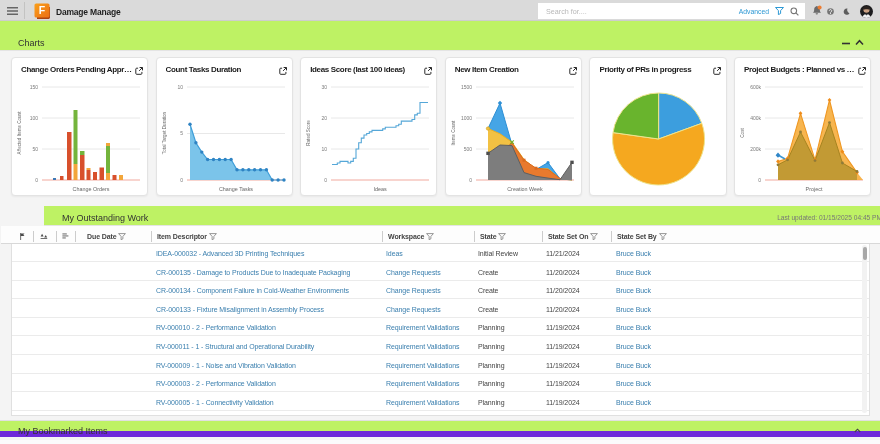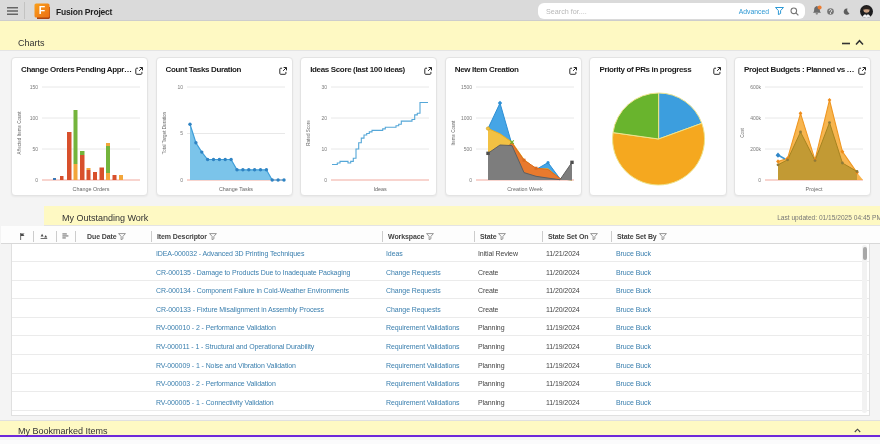"Fusion Project" span.brand { text: Fusion Project -> Damage Manage }
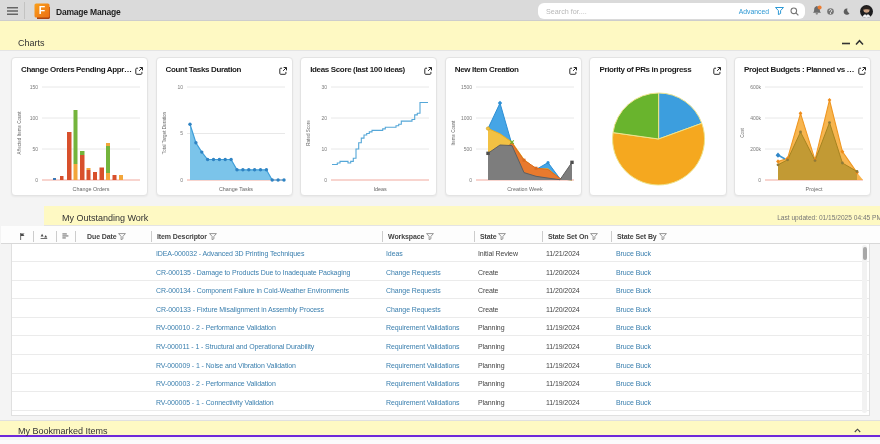"Search for...." .search { border-radius: 6px -> 0 }
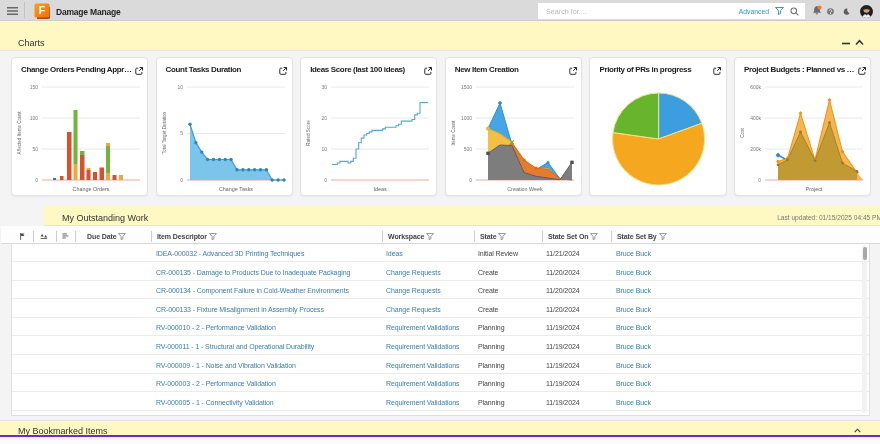"Charts" .band { background: #fef9c3 -> #bef264 }
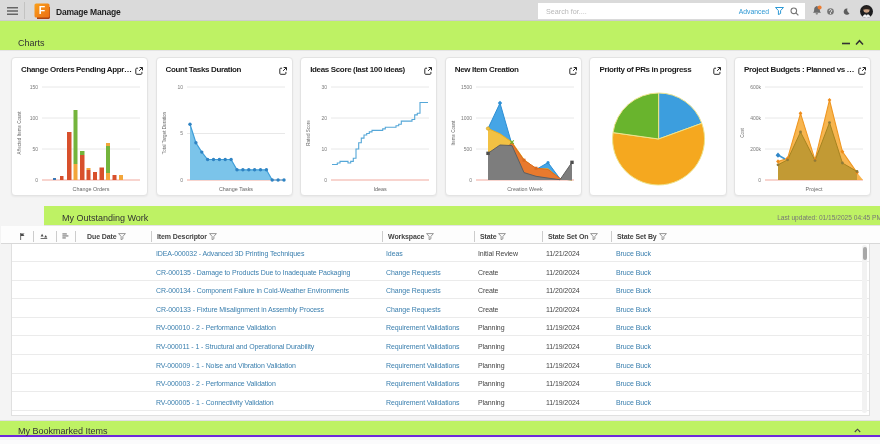"My Bookmarked Items" .band-book { border-bottom: 2px solid #6d28d9 -> 6px solid #6d28d9 }
